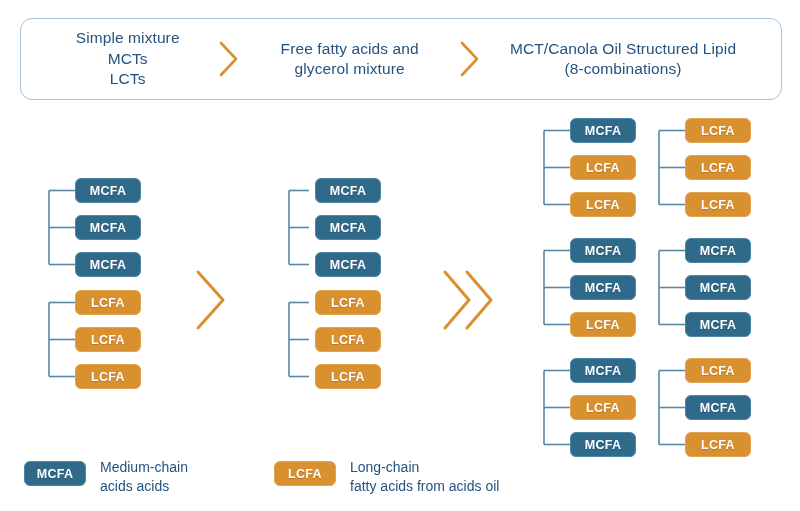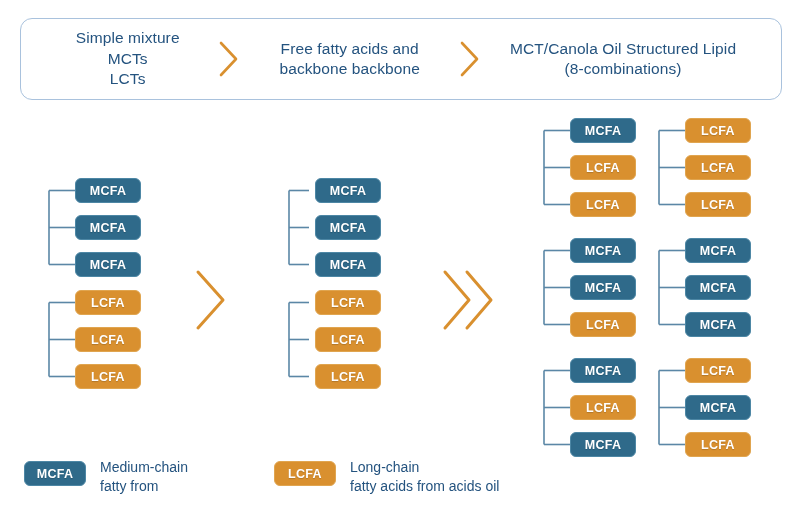"Free fatty acids and" div.banner-stage { text: backbone backbone -> glycerol mixture }
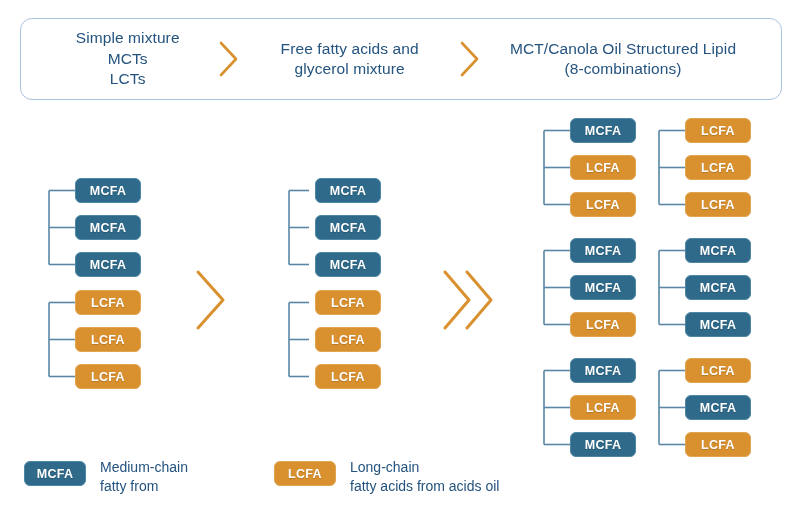"Medium-chain" div.legend-text { text: fatty from -> acids acids }
